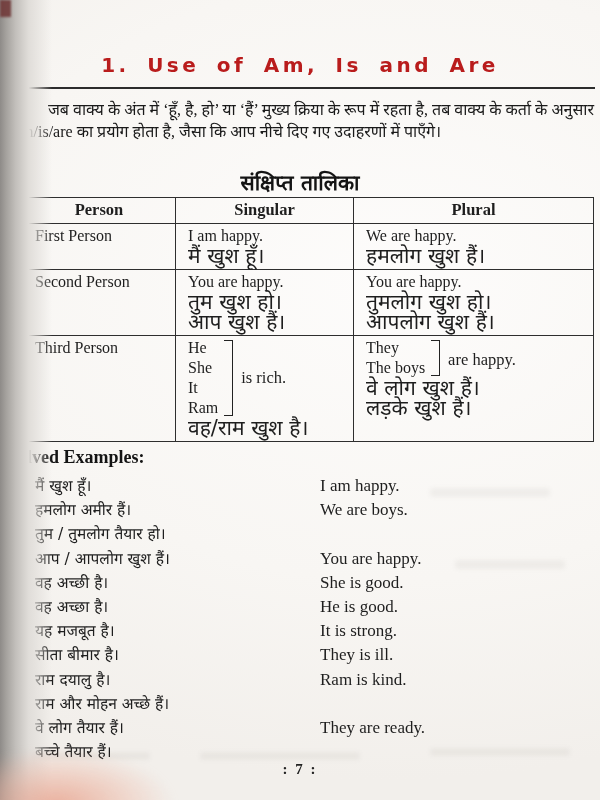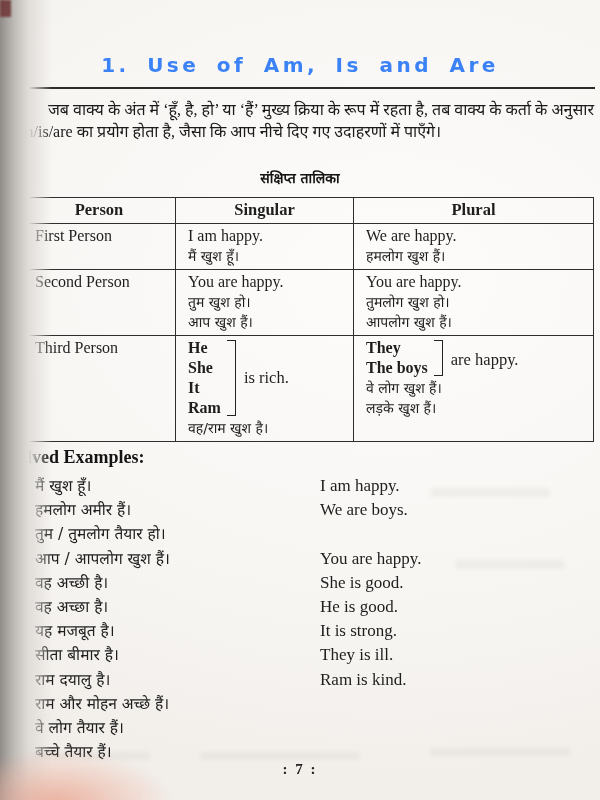"1. Use of Am, Is" .title { color: #3b82f6 -> #b91c1c }
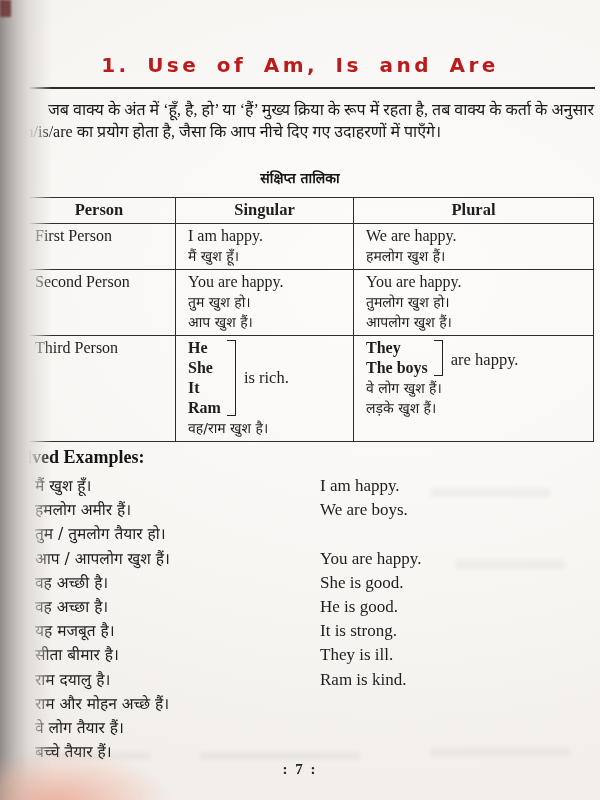"संक्षिप्त तालिका" .hi { font-size: 14px -> 21px }
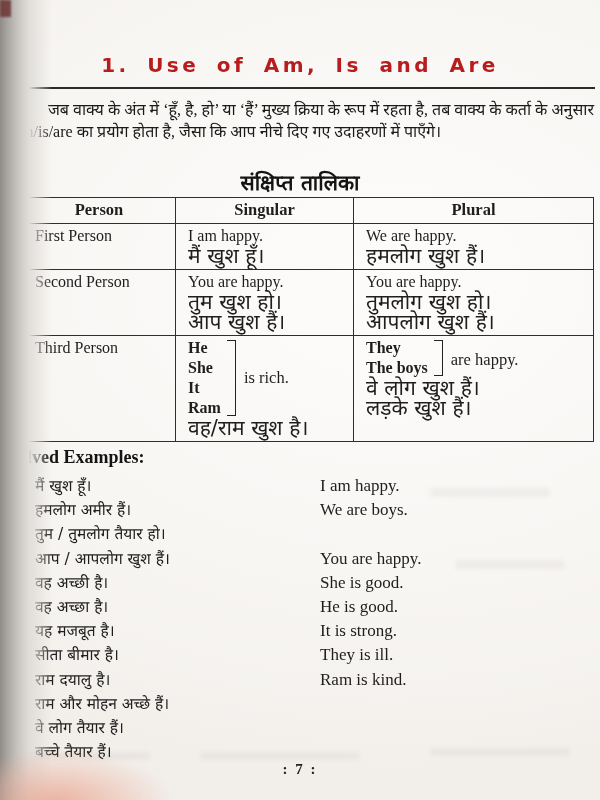"He" .subjects > div { font-weight: bold -> none }
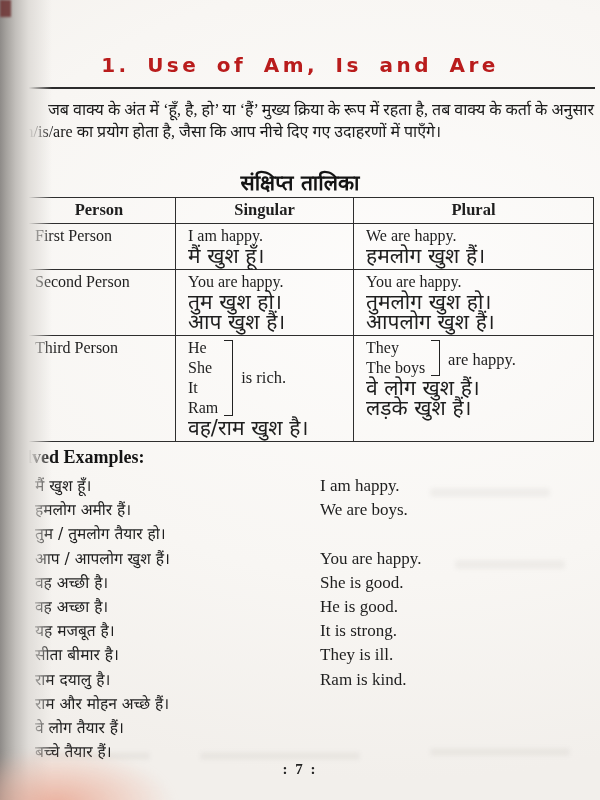"They are ready." div.ex-en { html: none -> <div>They are ready.</div> }
